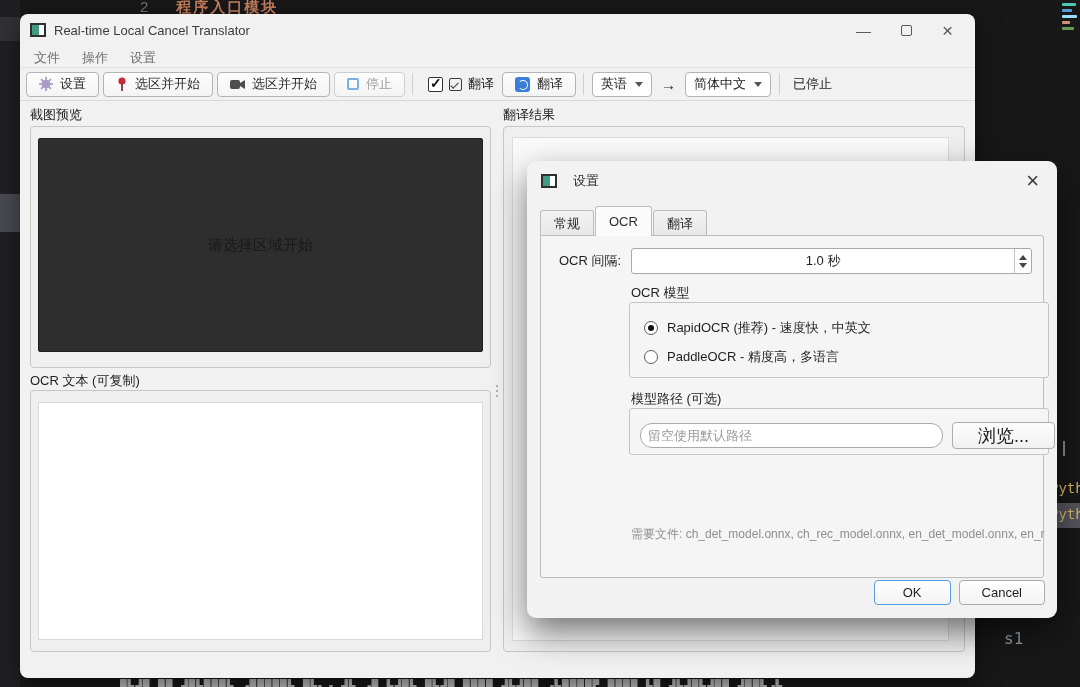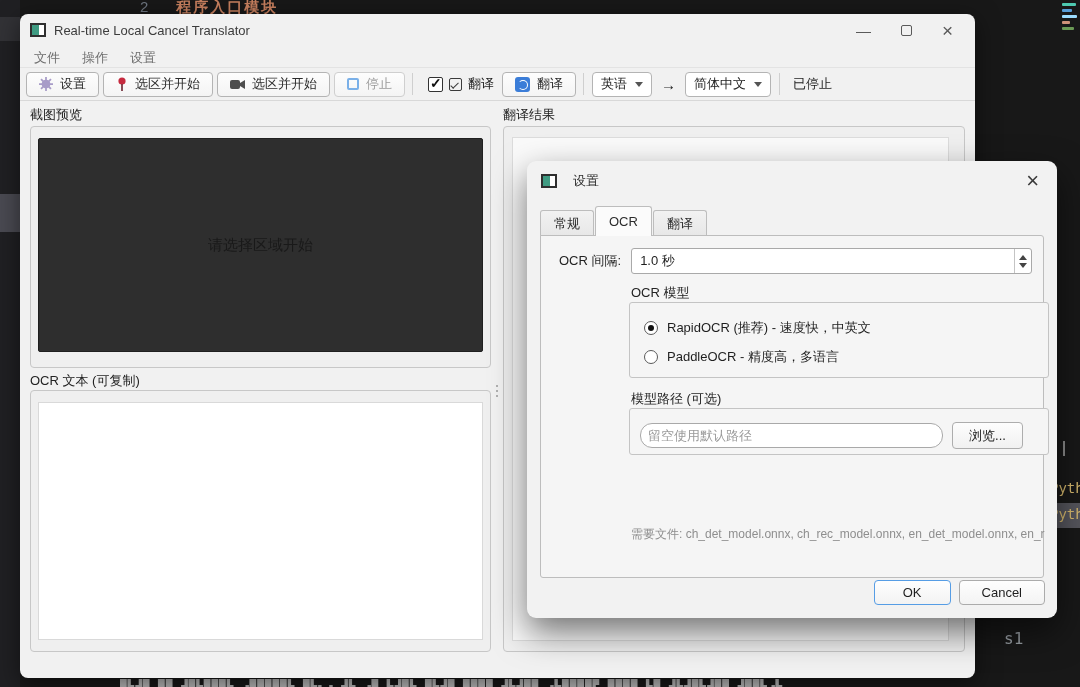"1.0 秒" .spin .val { text-align: none -> center }
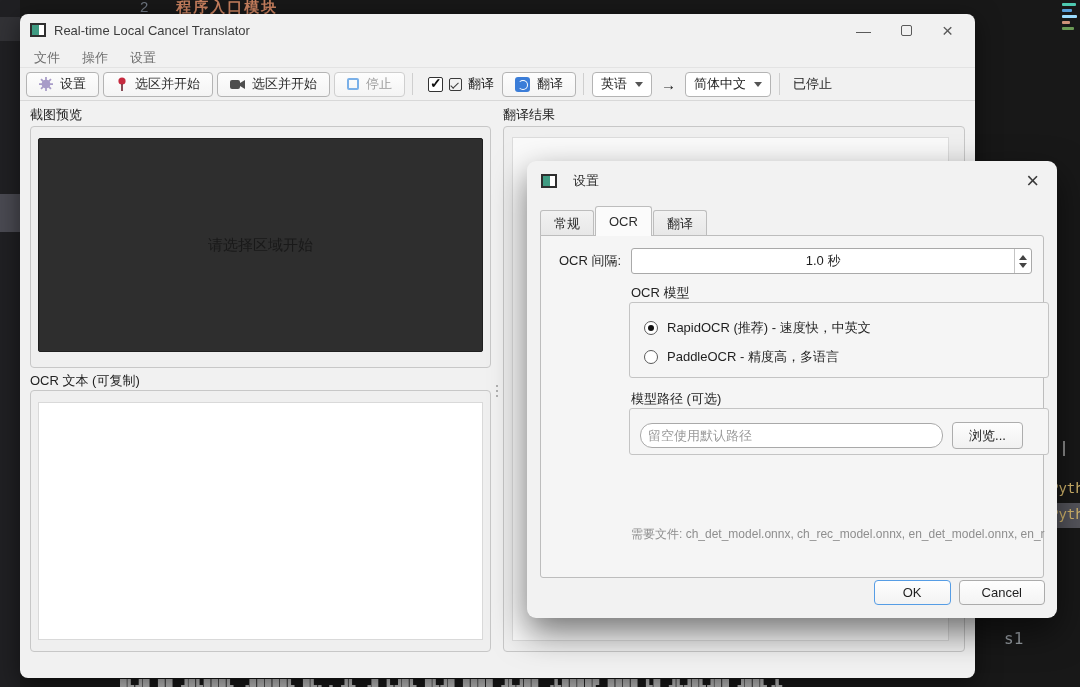"浏览..." .browse-btn { font-size: 13px -> 18px; width: 71px -> 103px }
